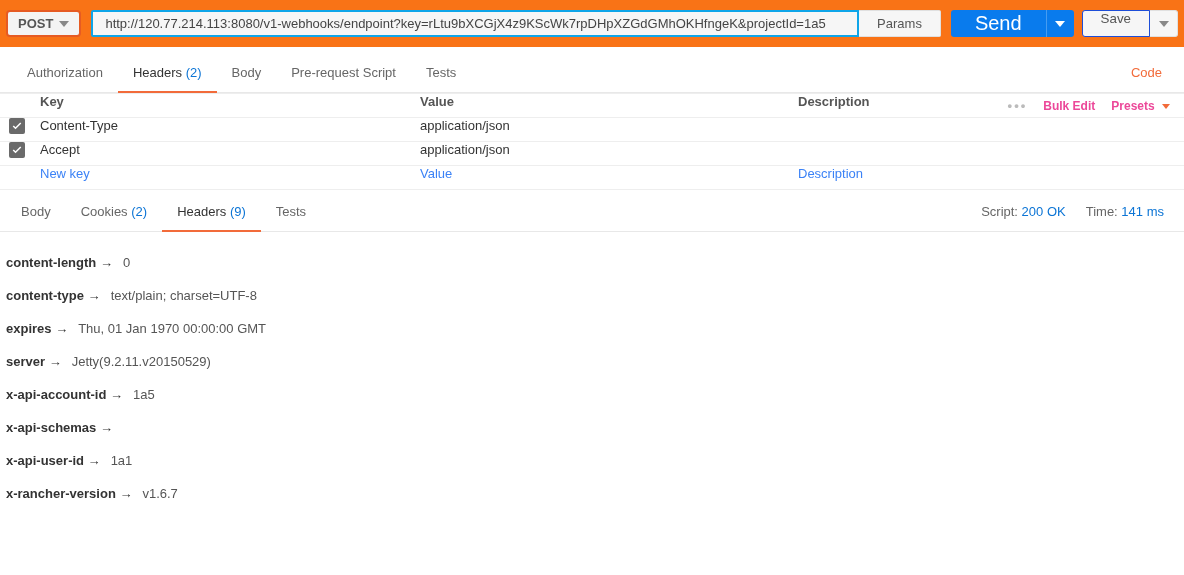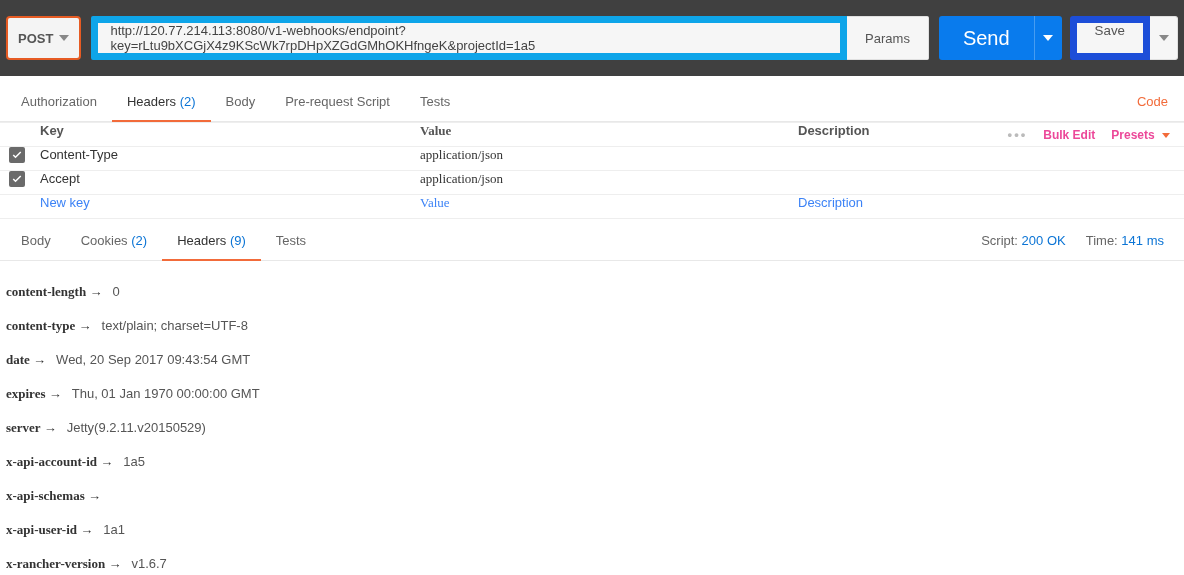"POST" .topbar { background: #404040 -> #f97316; padding: 16px 6px -> 10px 6px }
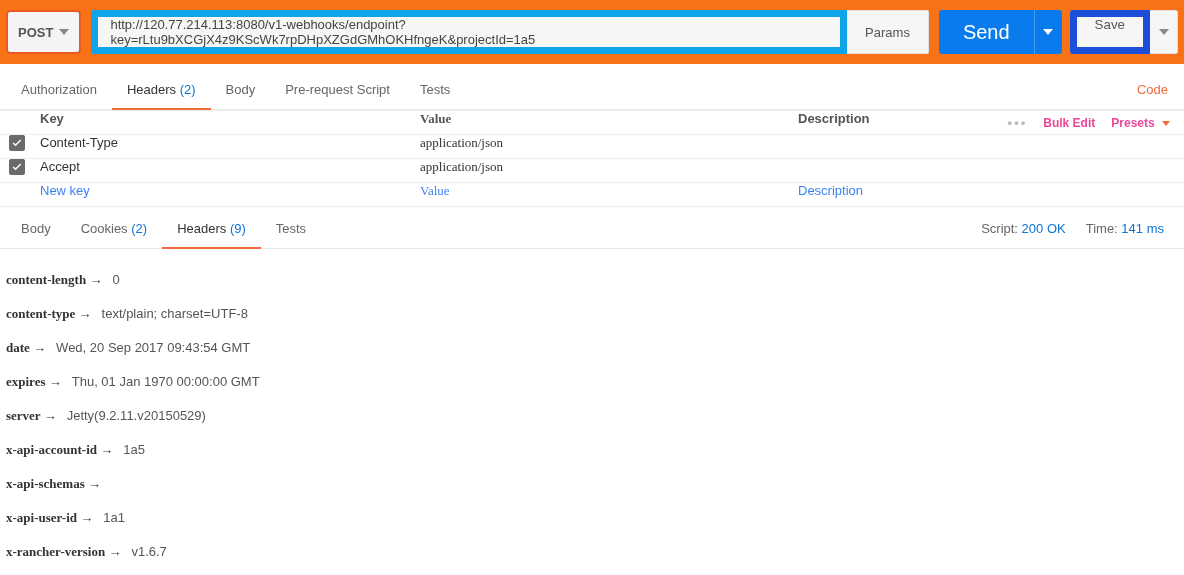"http://120.77.214.113:8080/v1-webhooks/e" .url-input { border: 7px solid #0ea5e9 -> 2px solid #0ea5e9 }
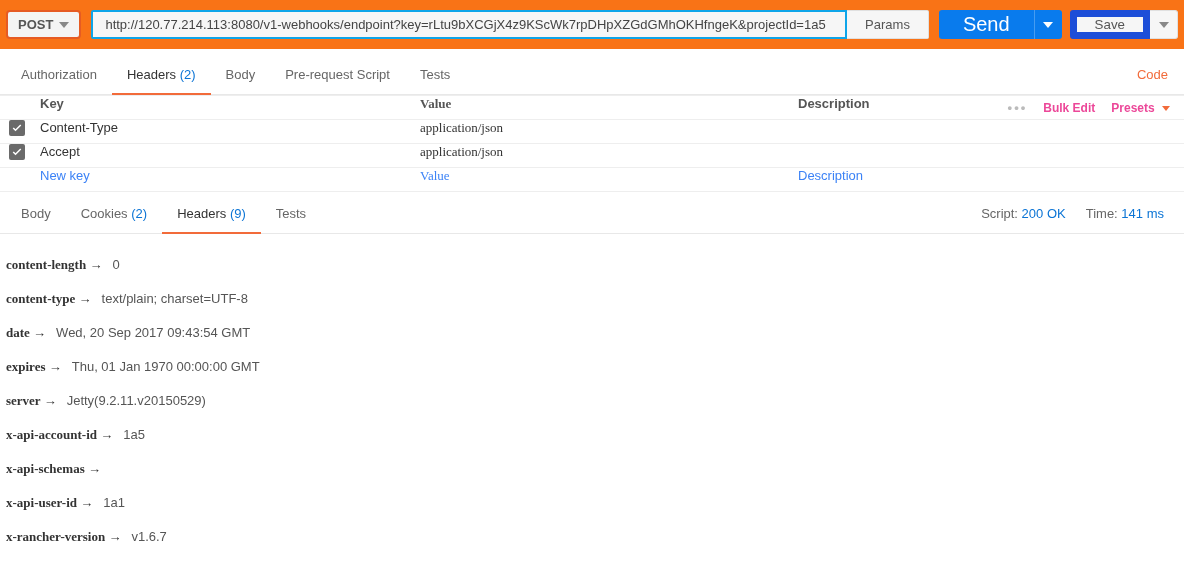"Save" .save-btn { border: 7px solid #1d4ed8 -> 1px solid #1d4ed8 }
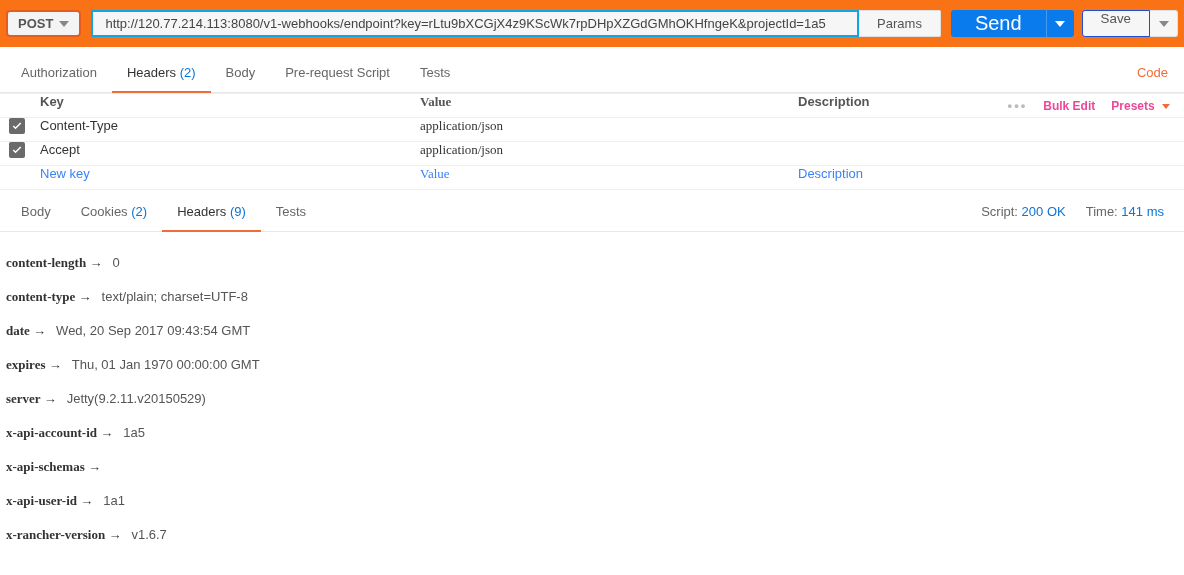"Authorization" .req-tabs { padding: 0 6px -> 0 12px }
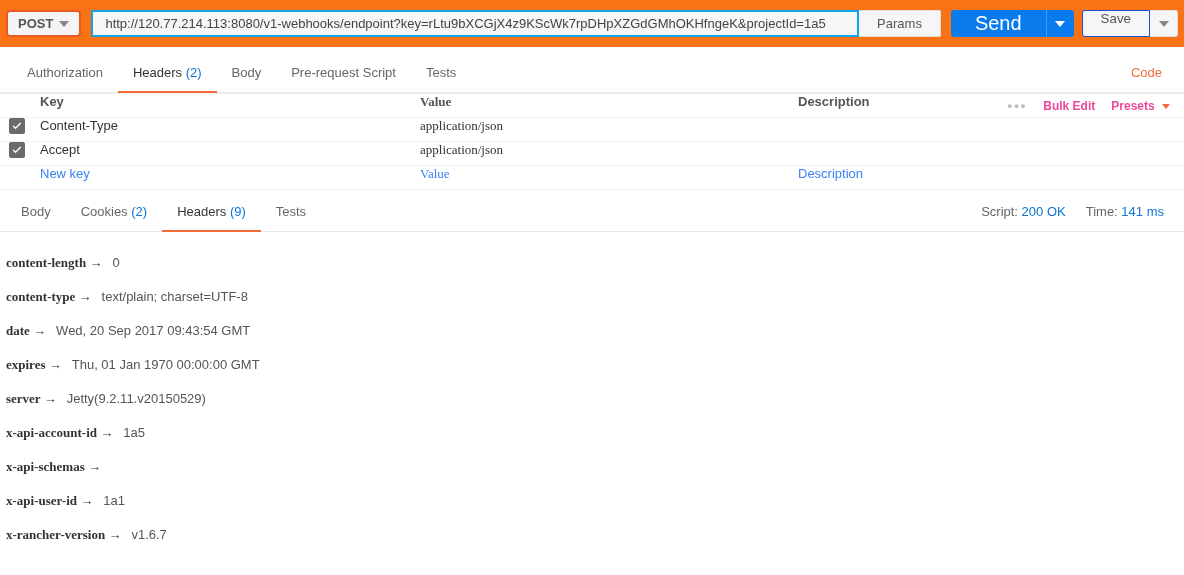"Value" .ht-value { font-family: Liberation Serif, serif -> none }
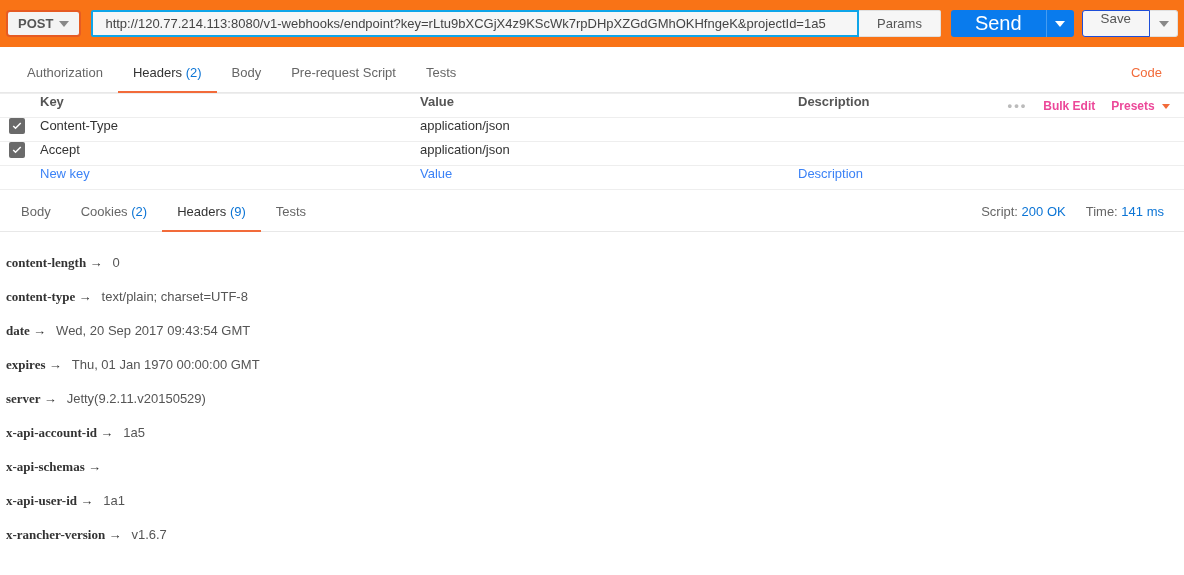"content-length →" .rh-key { font-family: Liberation Serif, serif -> none }
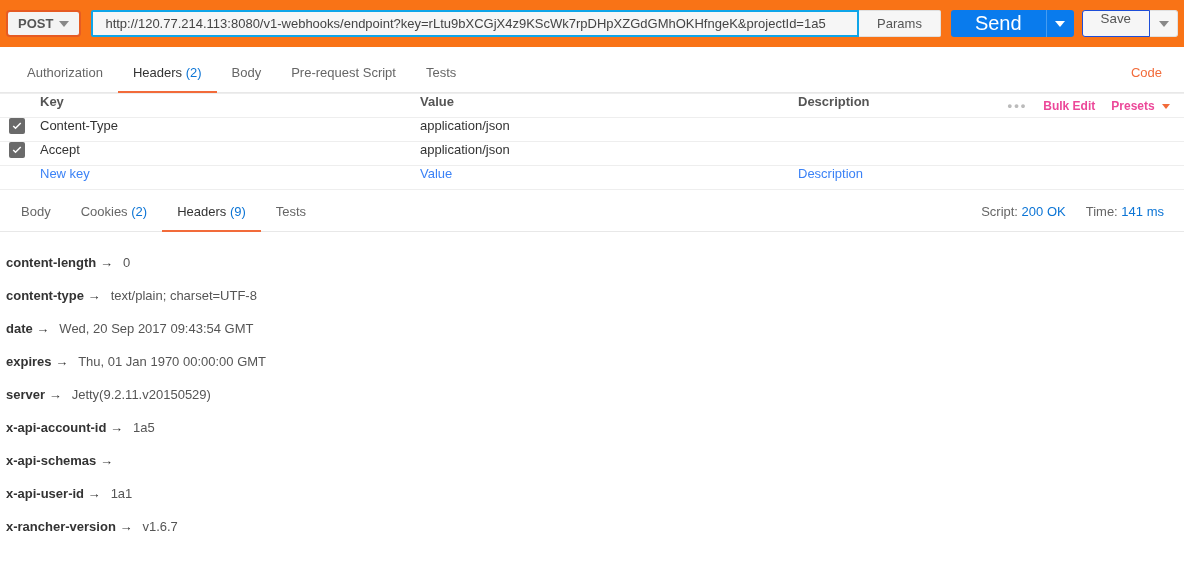"date →" div.rh-row { html: <div> <span>date →</span> <span>Wed, 20 Sep 2017 09:43:54 GMT</span> </div> -> none }
